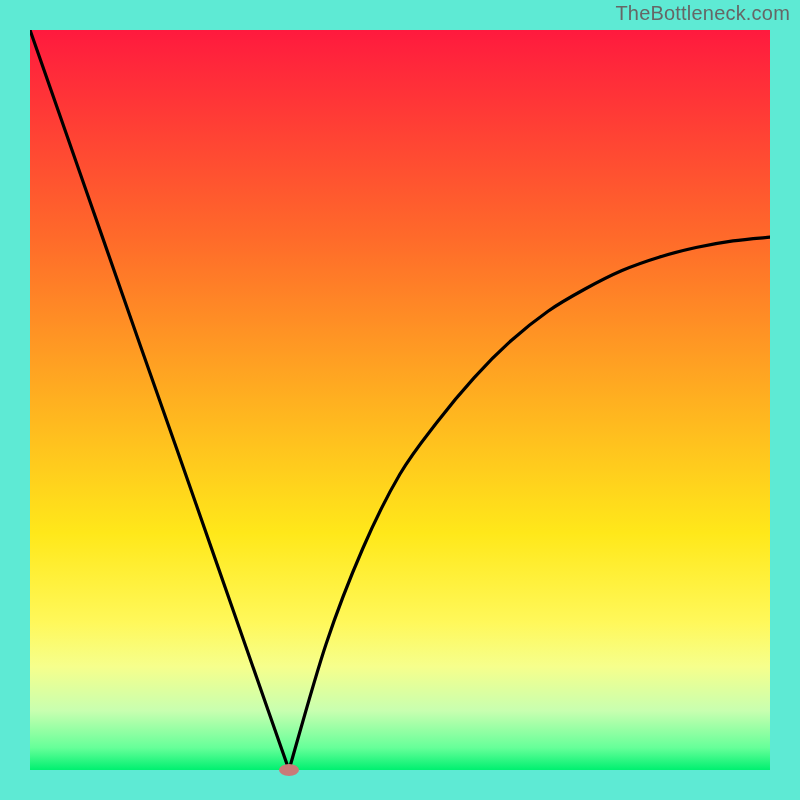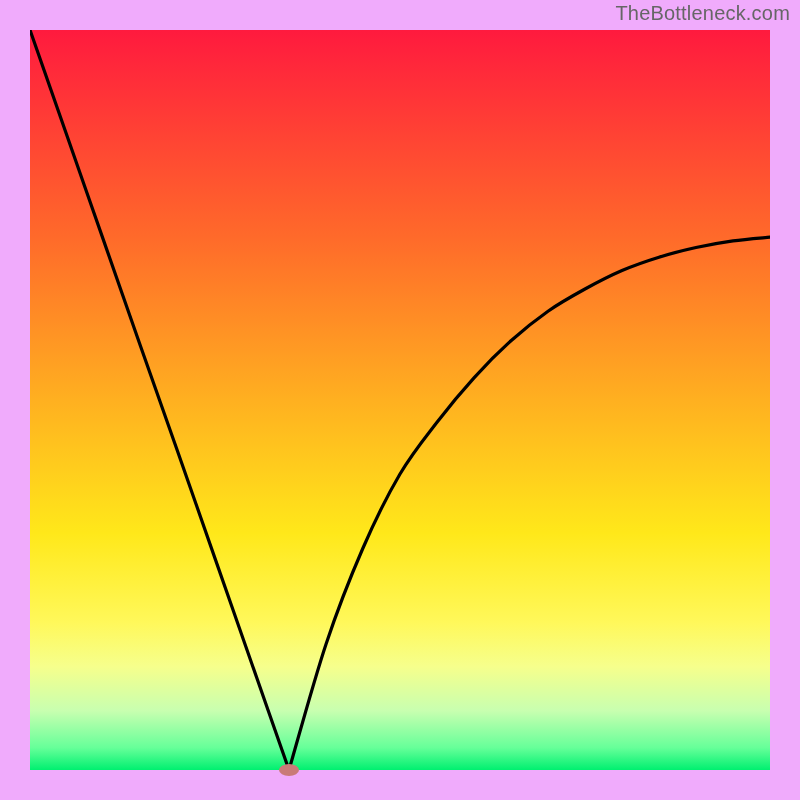"TheBottleneck.com" .stage { background: #f0abfc -> #5eead4 }
